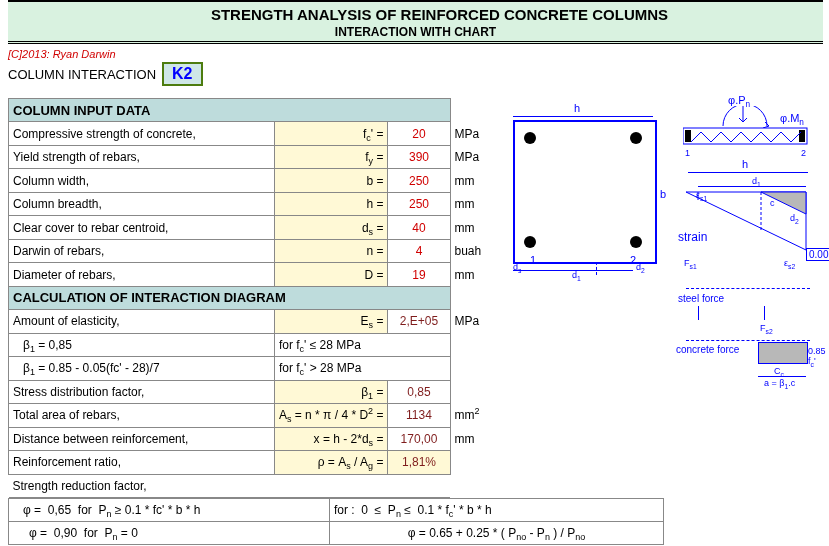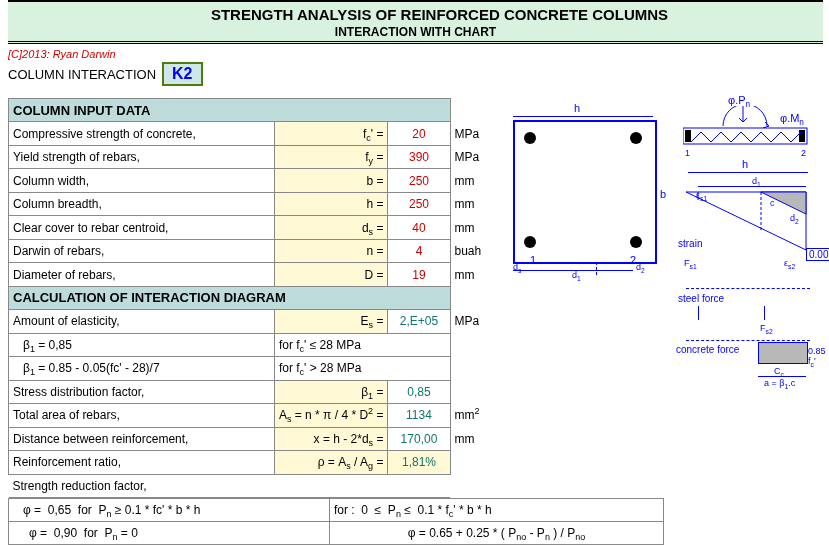"strain" span.blk { font-size: 10px -> 12px; top: 140px -> 132px }
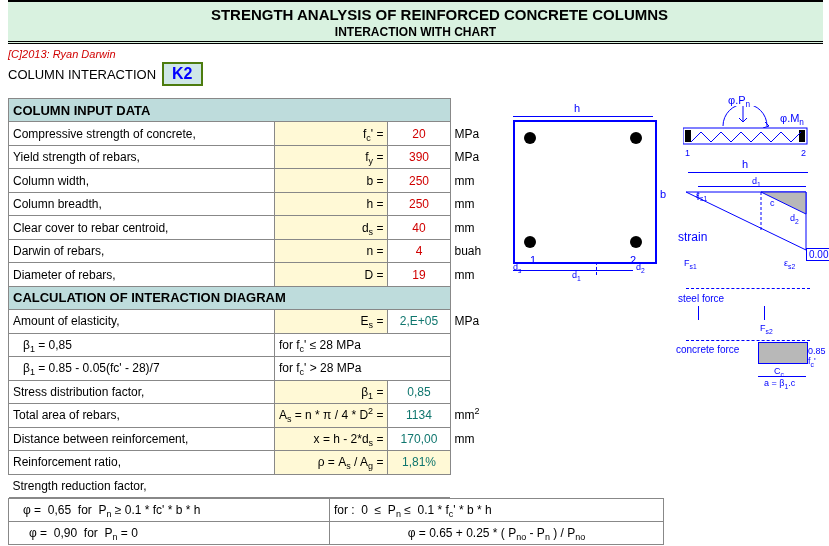"2,E+05" .tbl .val-col.blue { color: #0f766e -> #7f1d1d }
